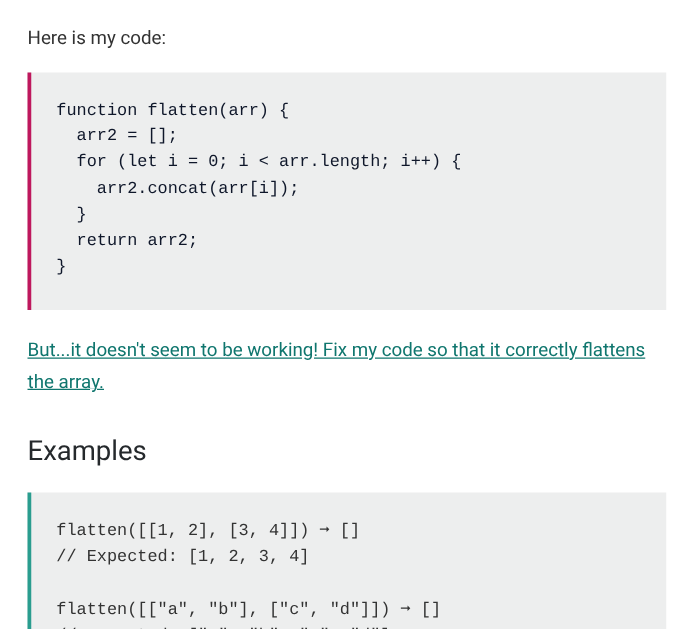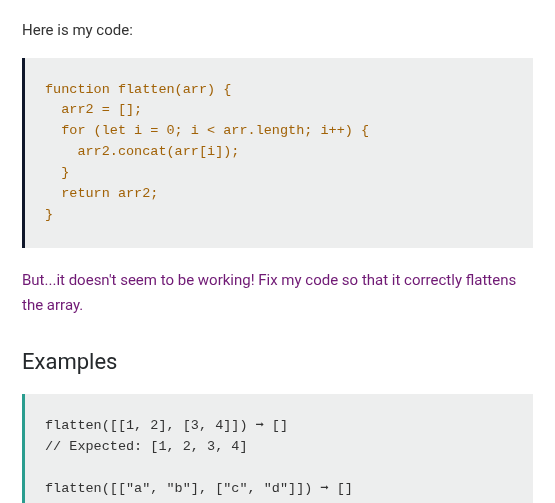"function flatten(arr) {" .code-block { border-left: 3px solid #0f172a -> 3px solid #be185d; color: #a16207 -> #0f172a }
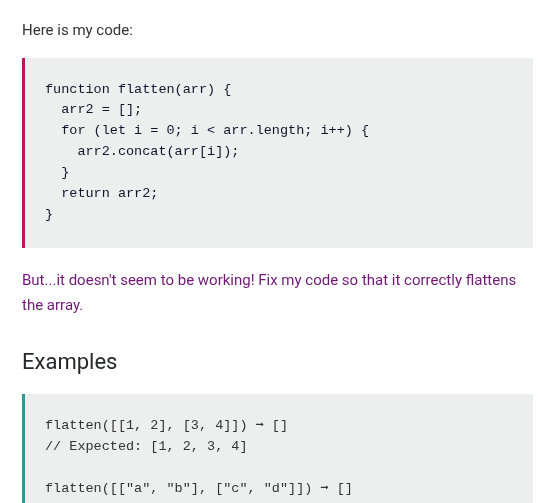"But...it doesn't seem to be" .body-text { color: #701a75 -> #0f766e; text-decoration: none -> underline }
